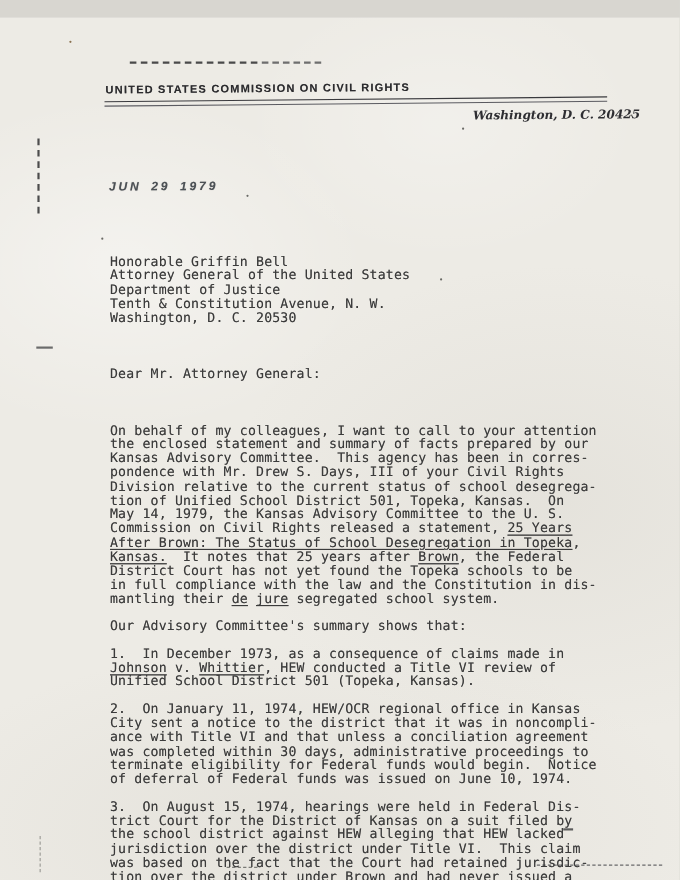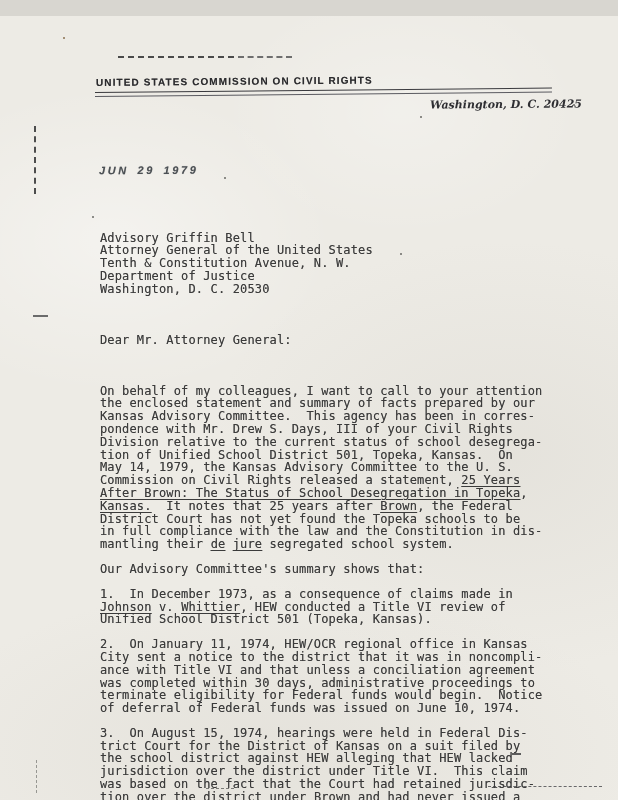"Advisory Griffin Bell" div.line { text: Advisory -> Honorable }
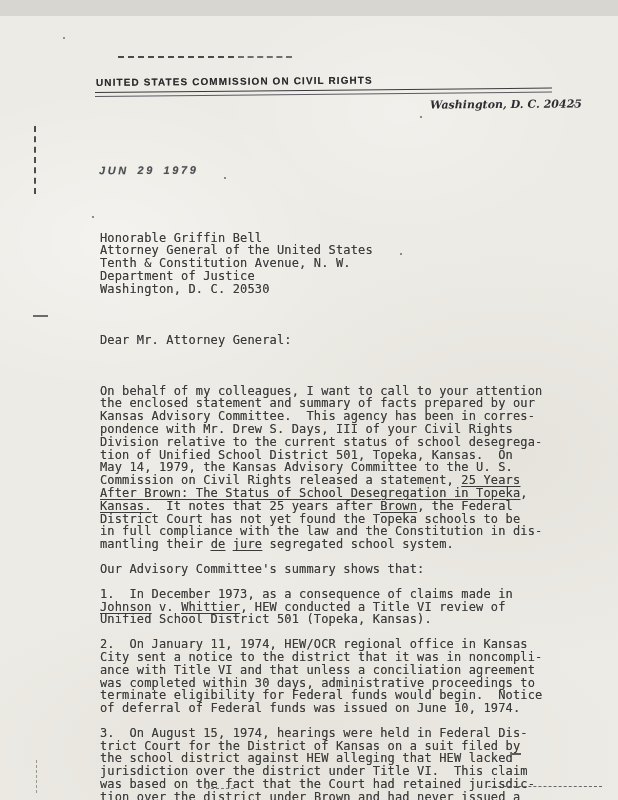"Tenth & Constitution Avenue, N." div.line { order: before "Department of Justice" -> after "Department of Justice" }
